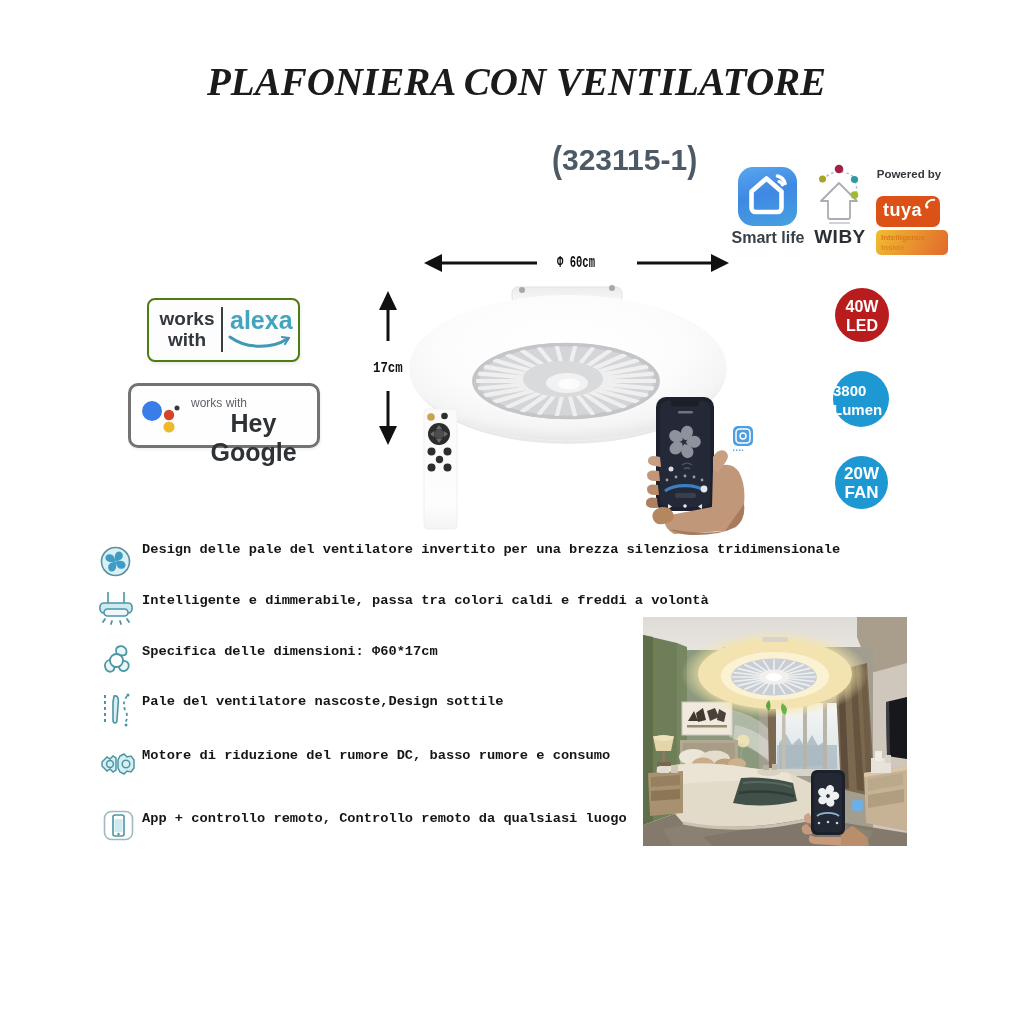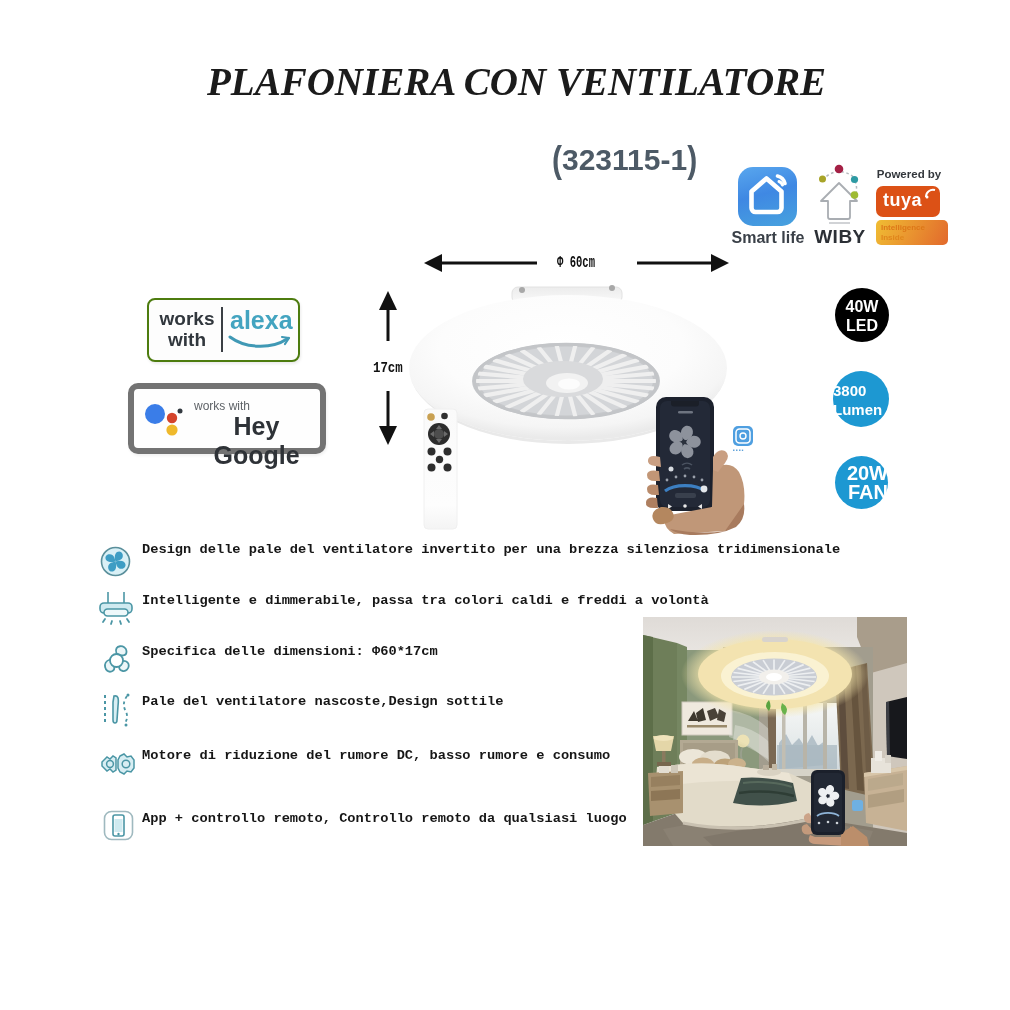"tuya" div { margin-top: 6px -> 16px }
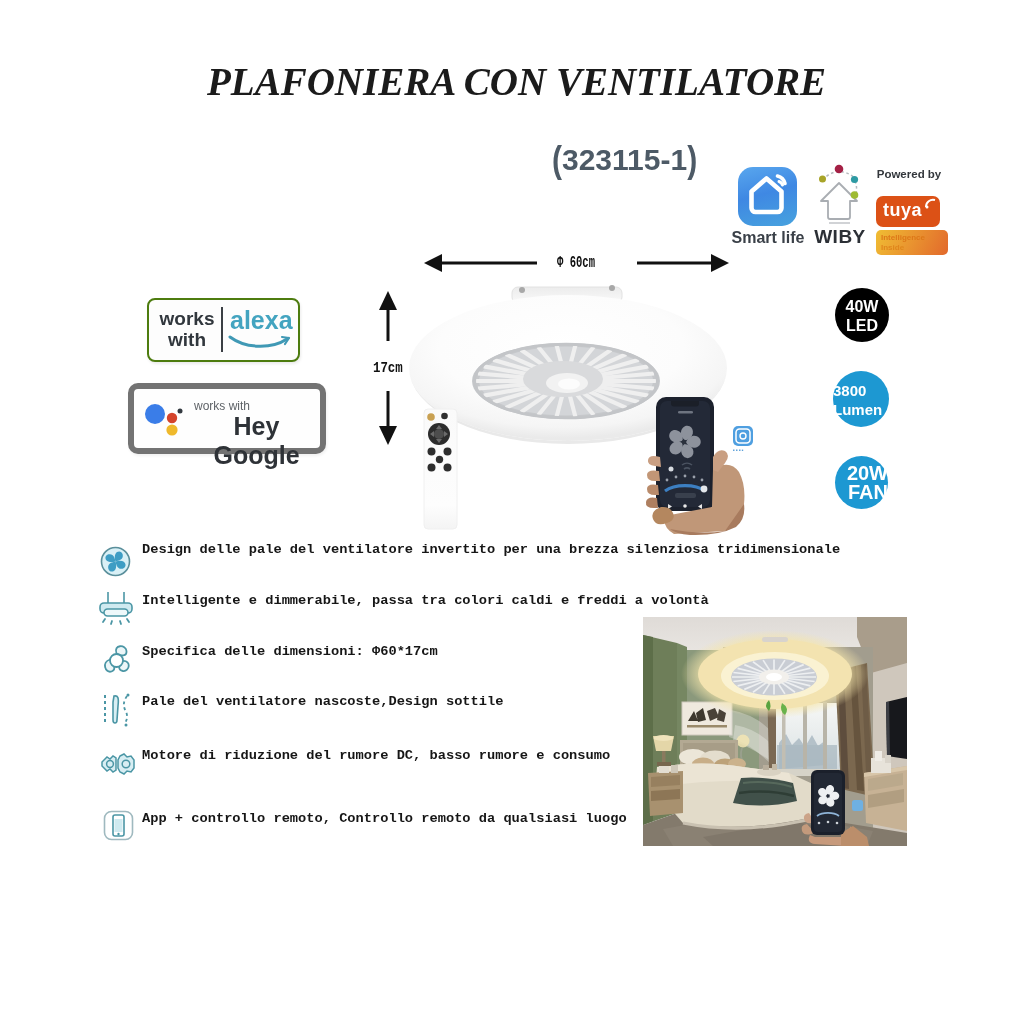"40W" div.abs { background: #000000 -> #b91c1c }
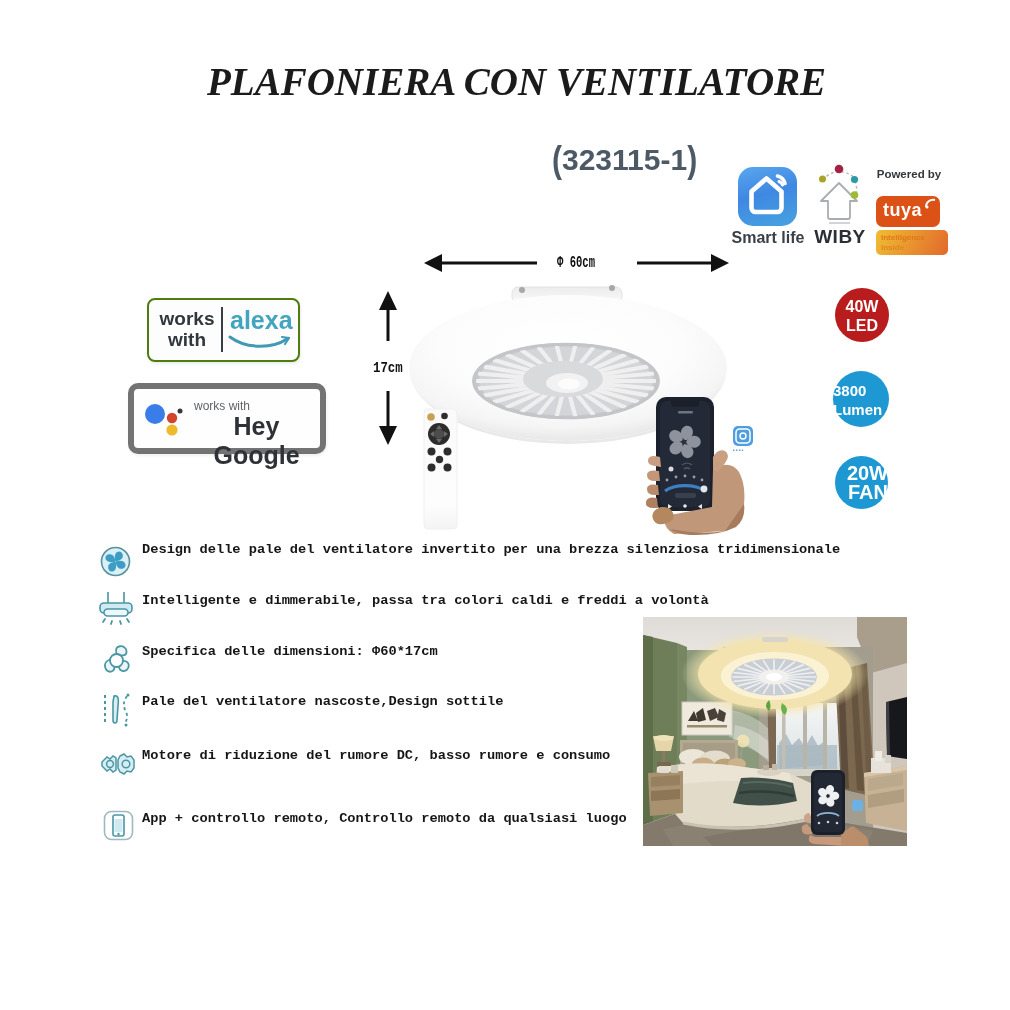"works with" div.abs { border: 6px solid #737373 -> 3px solid #737373 }
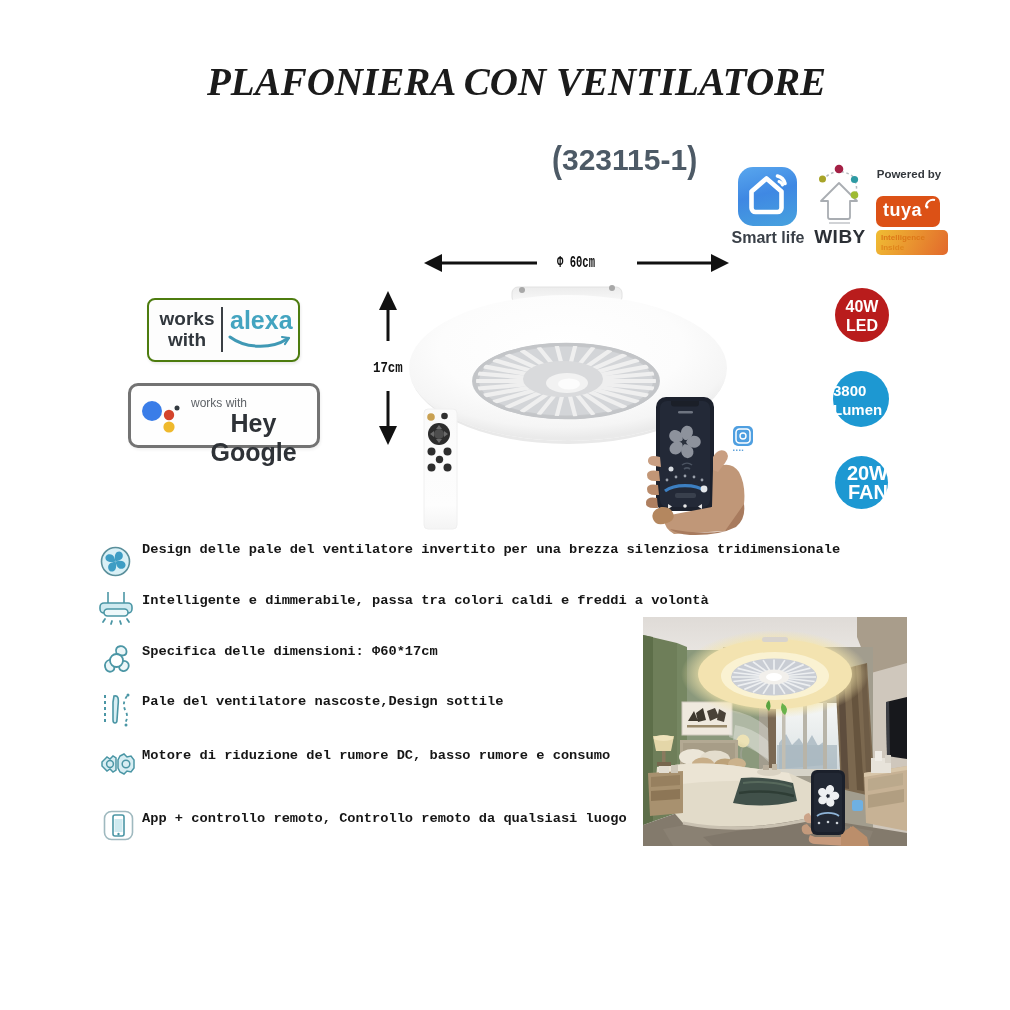"20W" div.abs { font-size: 20px -> 17px; text-align: right -> center }
